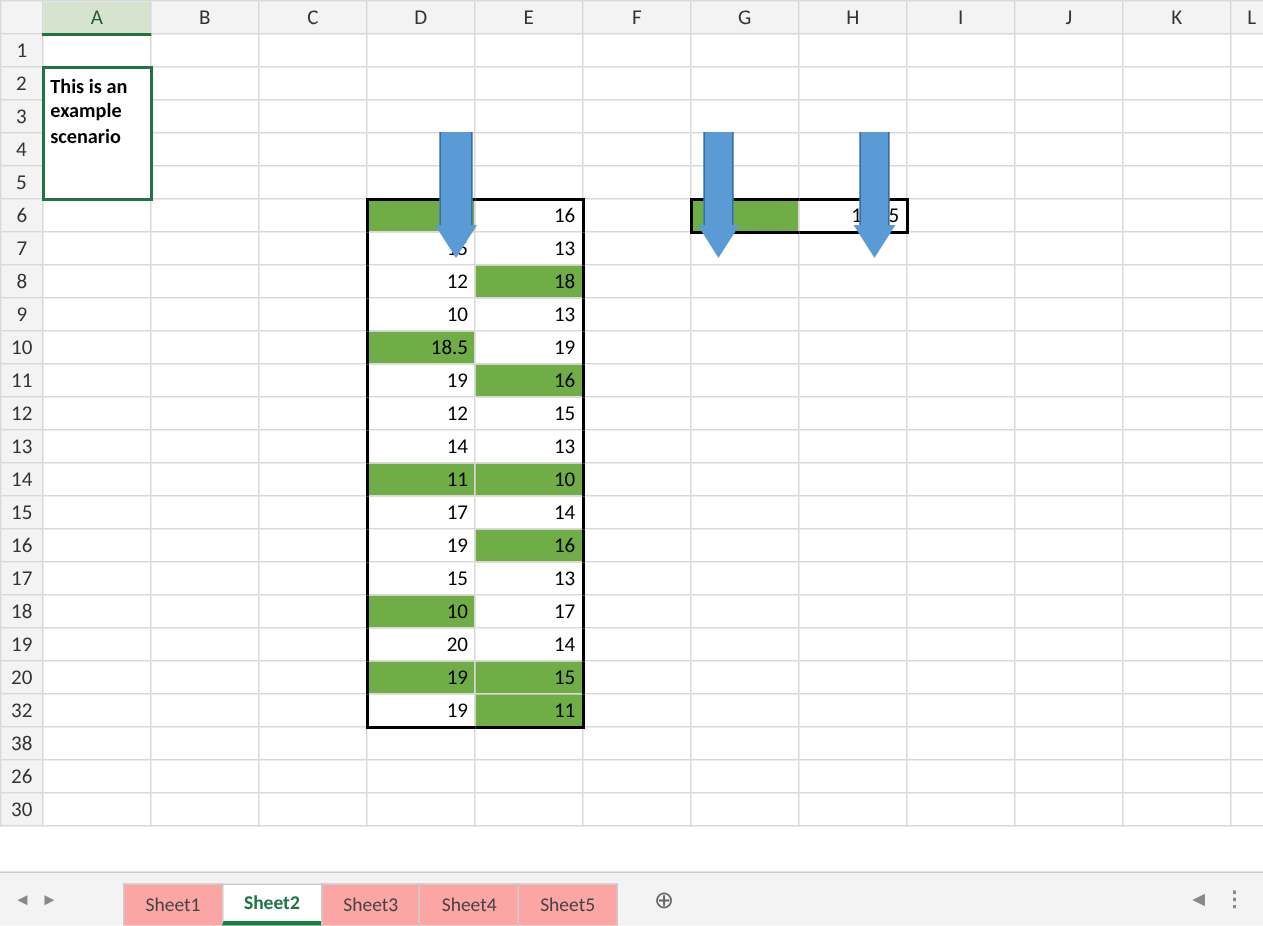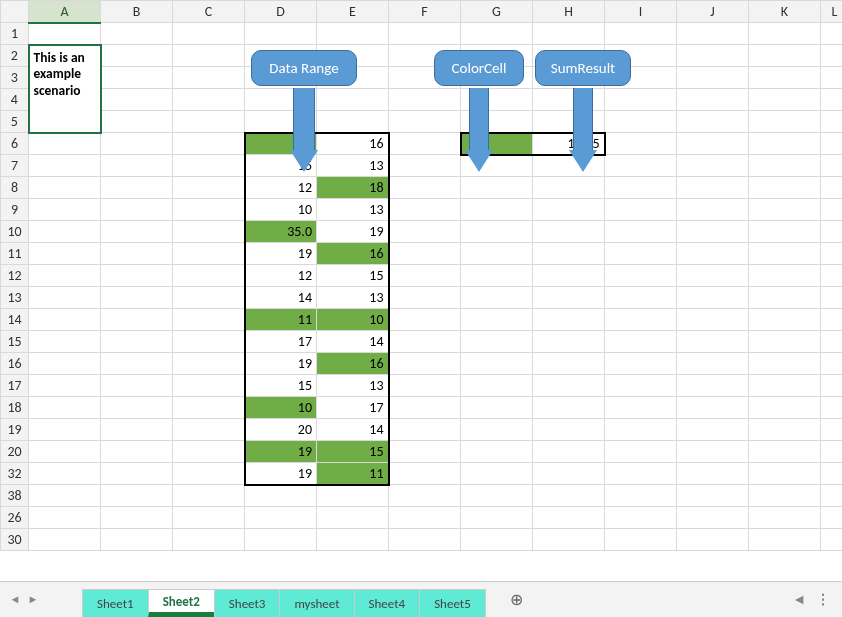"Data Range" div.callout { html: <div> <span>Data Range</span> </div> -> none }
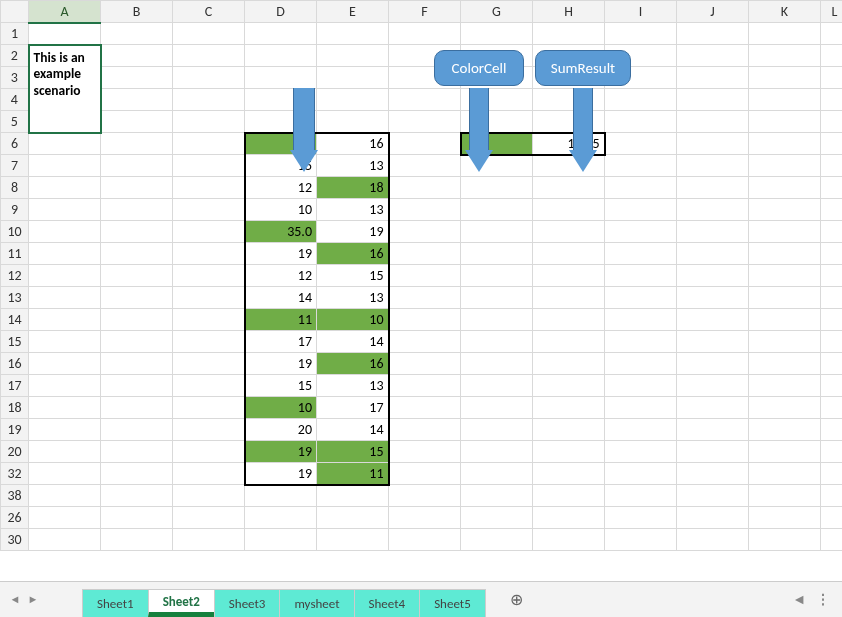"ColorCell" div.callout { html: <div> <span>ColorCell</span> </div> -> none }
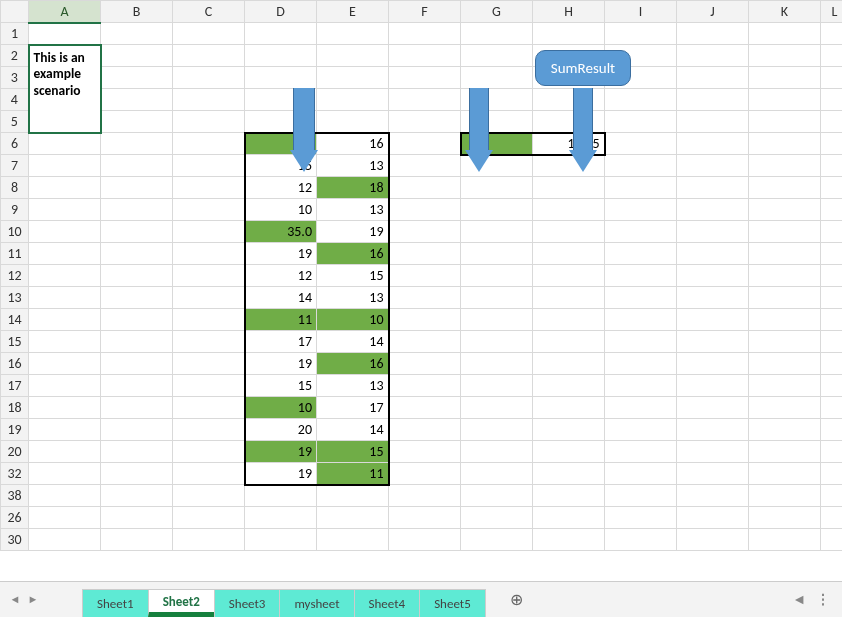"SumResult" div.callout { html: <div> <span>SumResult</span> </div> -> none }
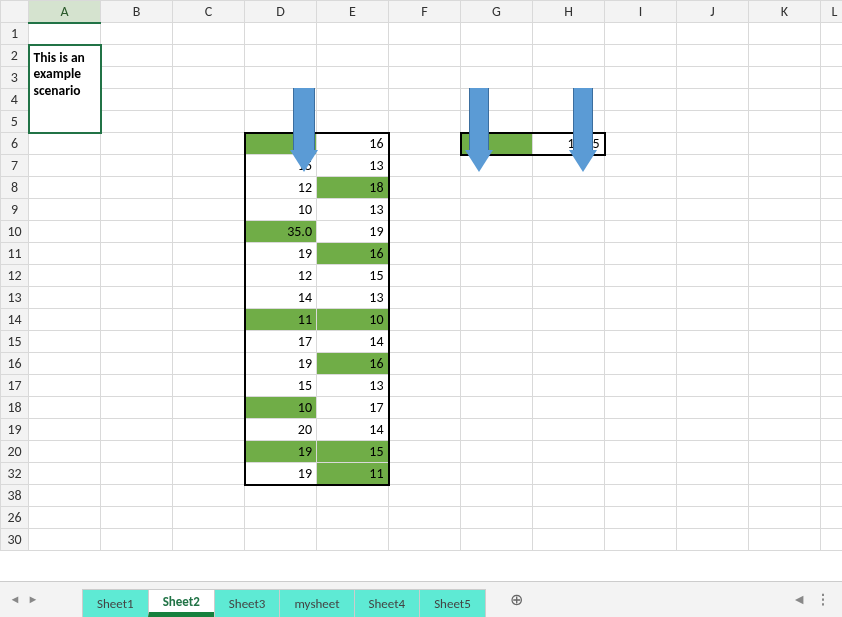"35.0" td.g { text: 35.0 -> 18.5 }
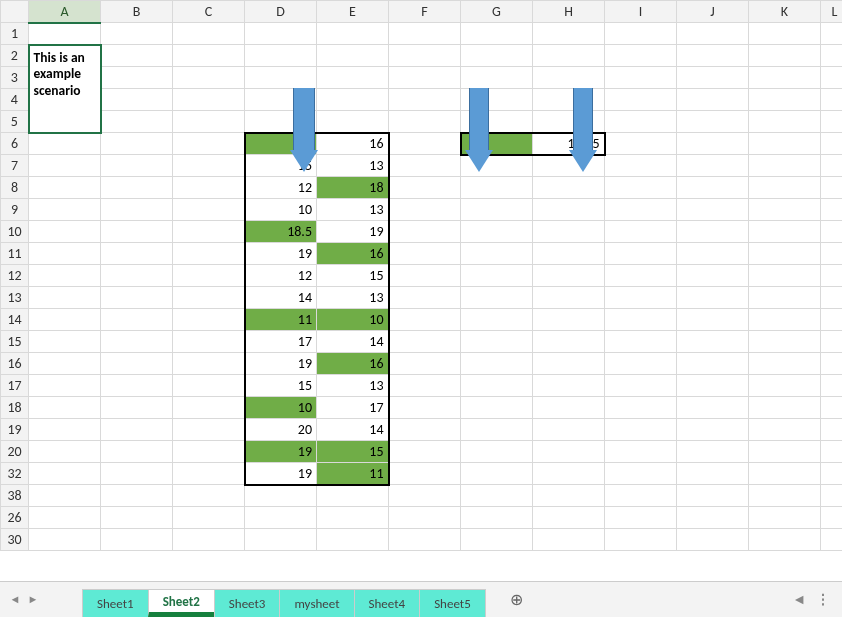"Sheet1" .tab { background: #5eead4 -> #fca5a5 }
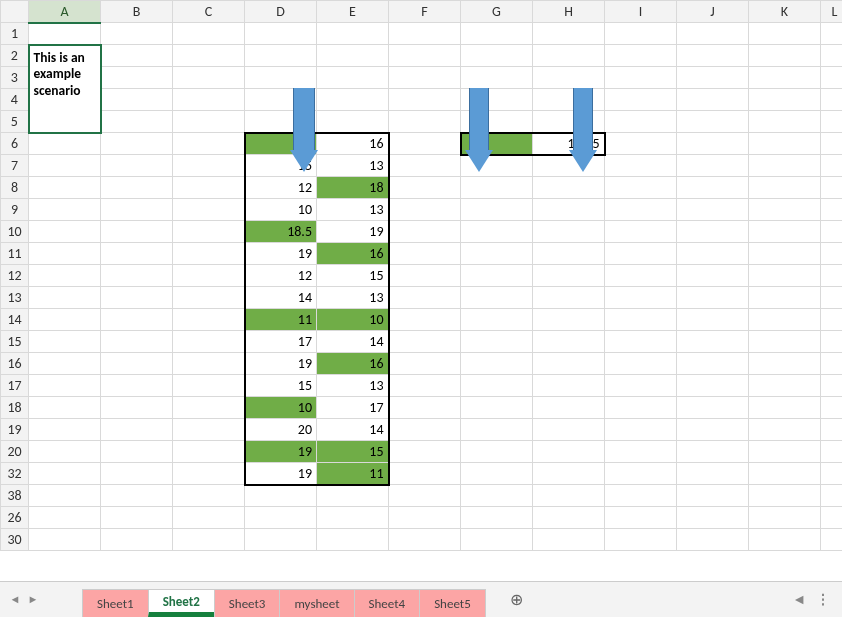"Sheet2" .tab.active { border-bottom: 5px solid #15803d -> 3px solid #15803d }
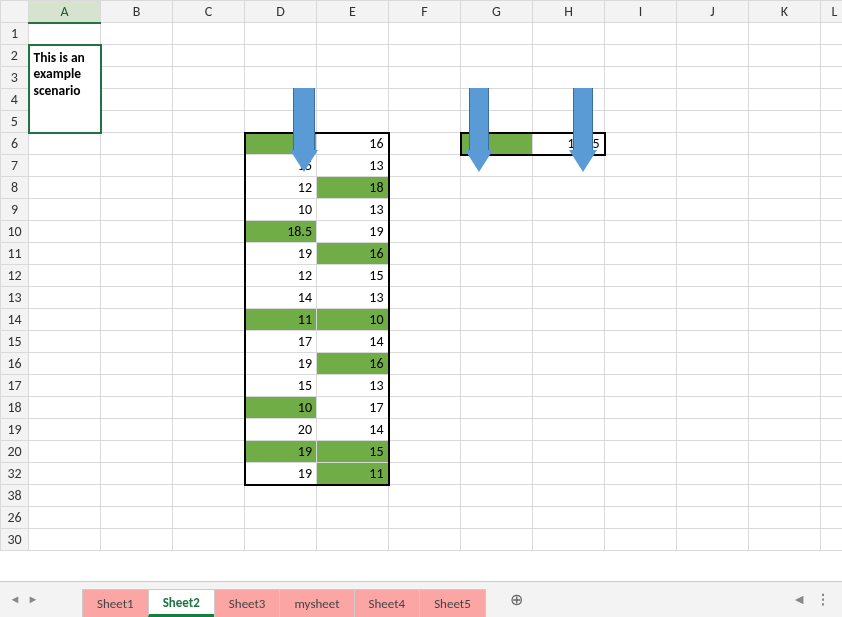"mysheet" div.tab { html: <div>mysheet</div> -> none }
